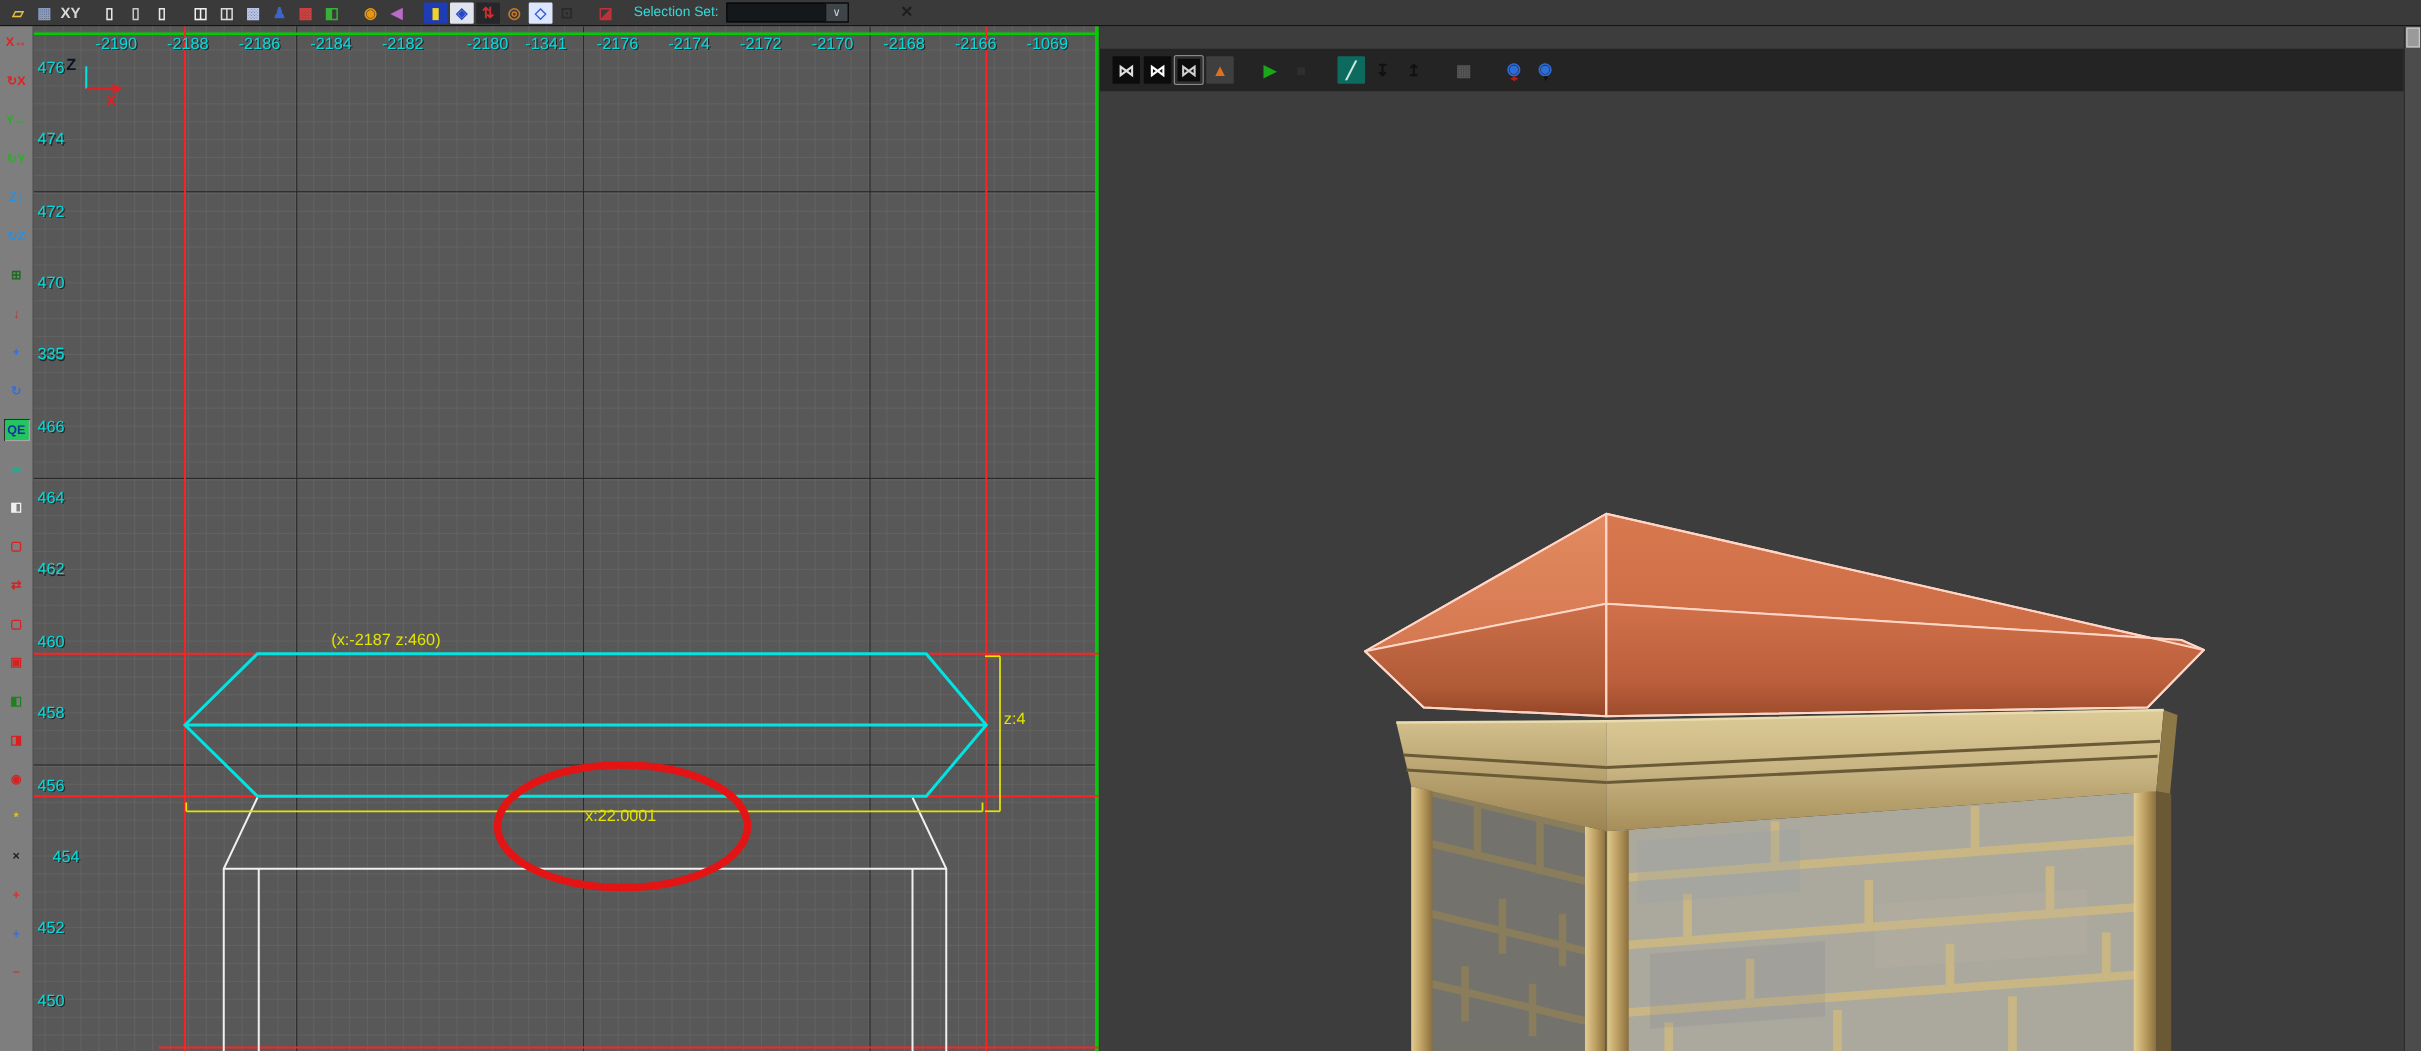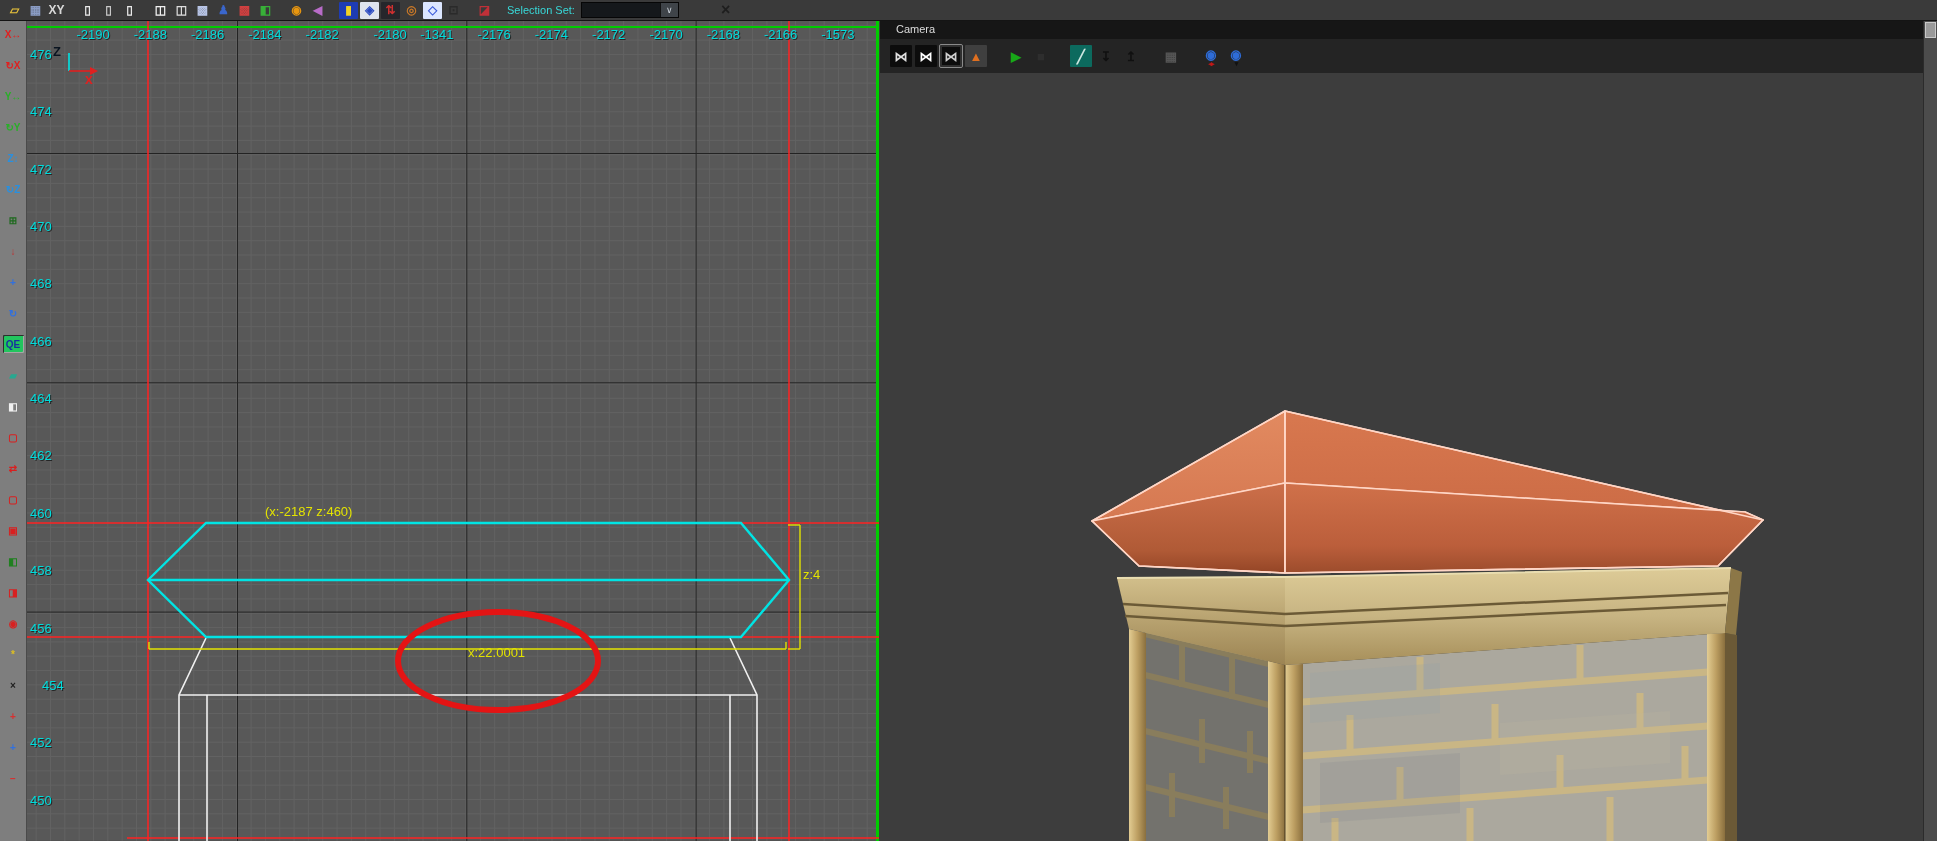"-1573" div.rlabel { text: -1573 -> -1069 }
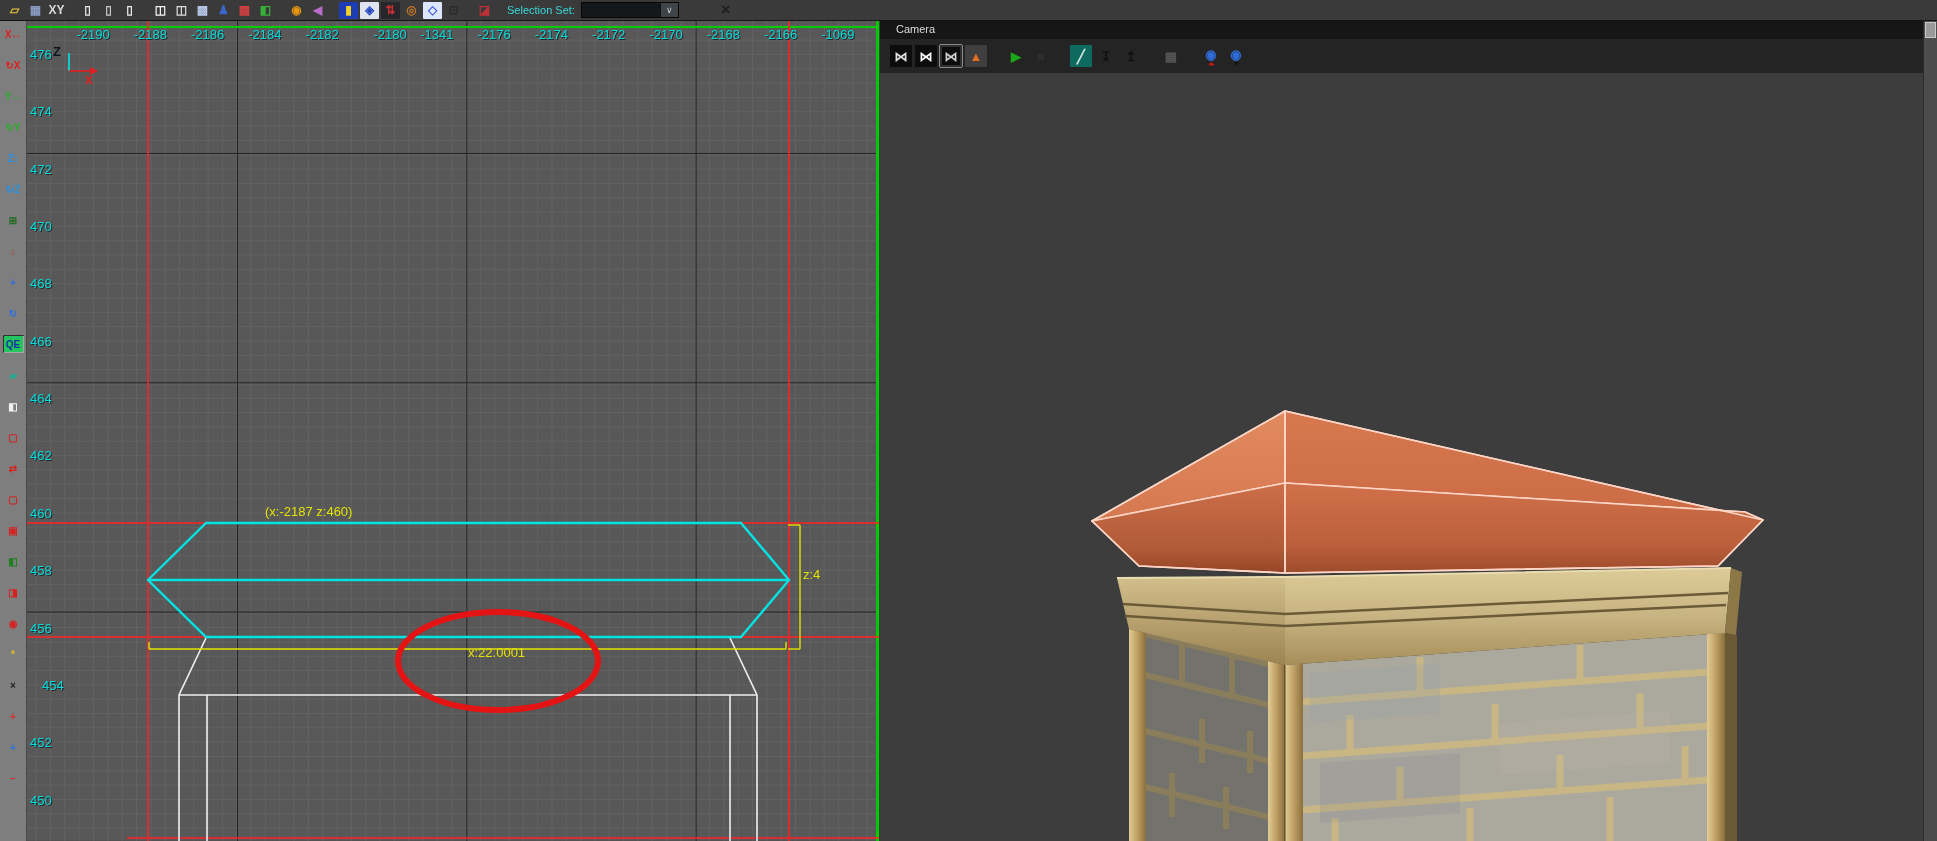"Camera" div.v3d-title { html: <div>Camera</div> -> none }
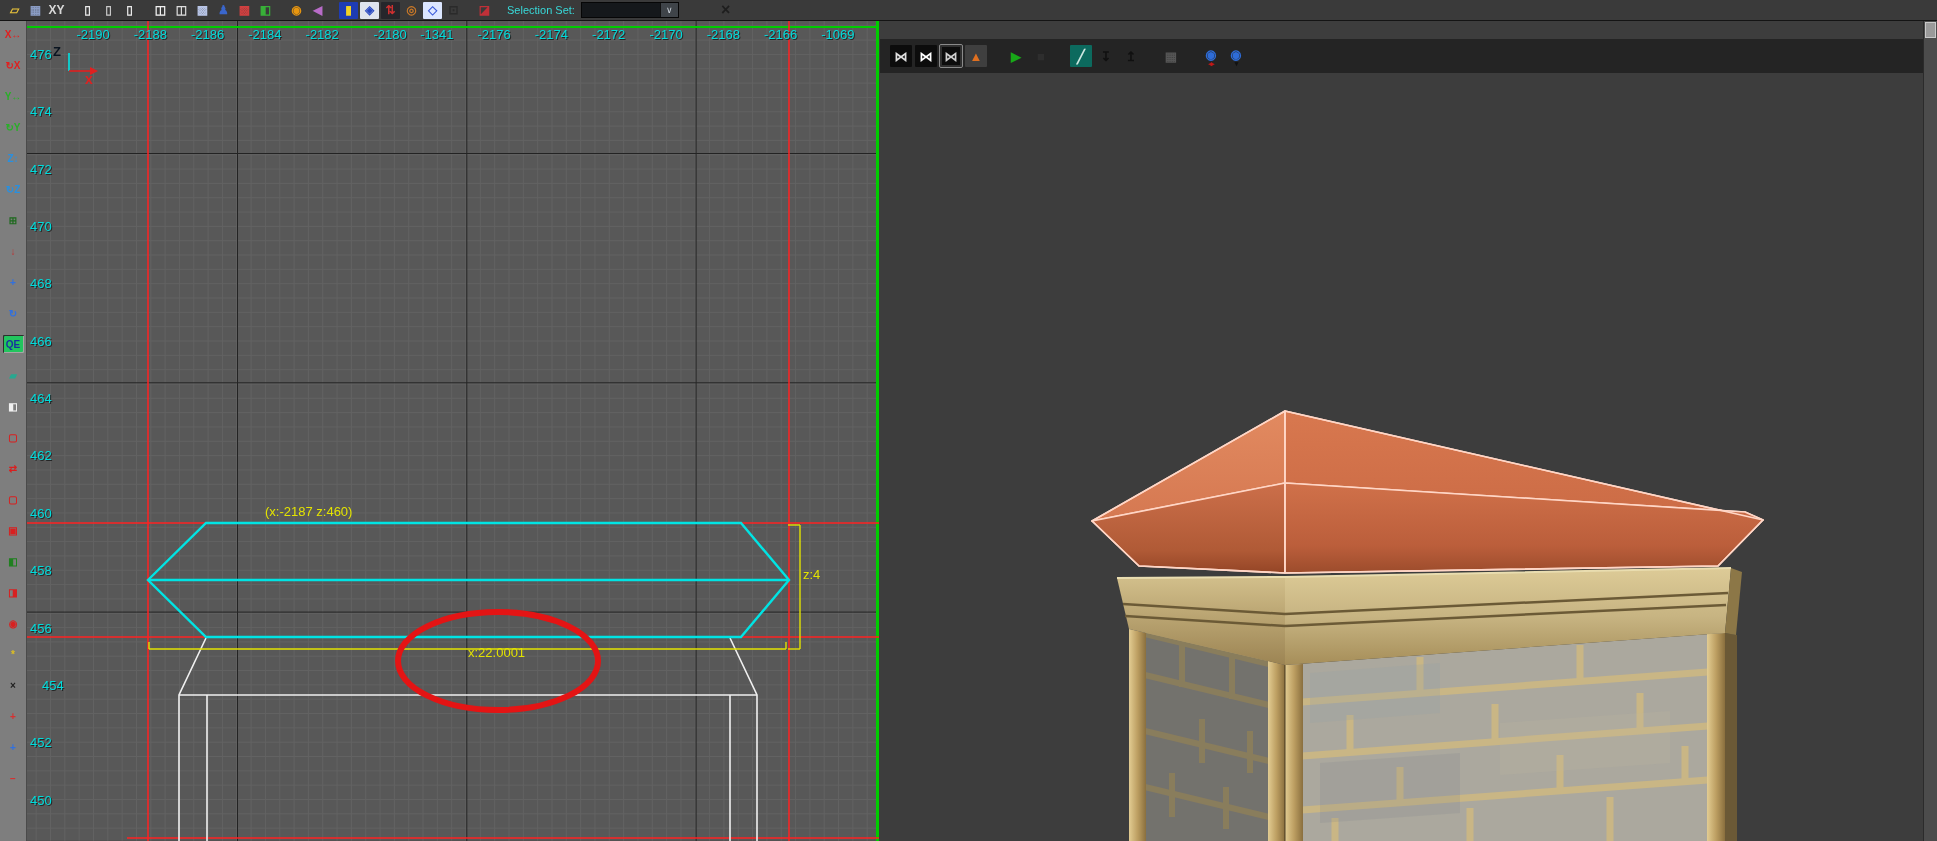"468" div.rlabel { text: 468 -> 335 }
